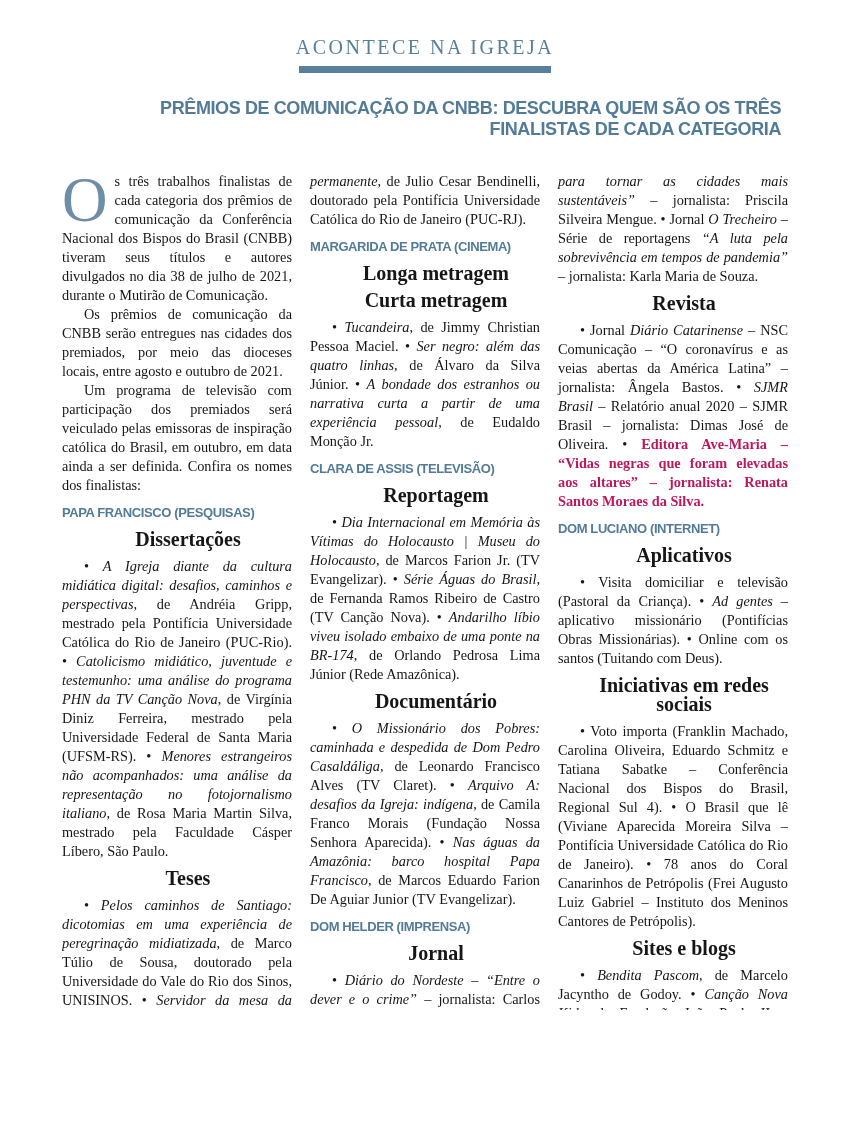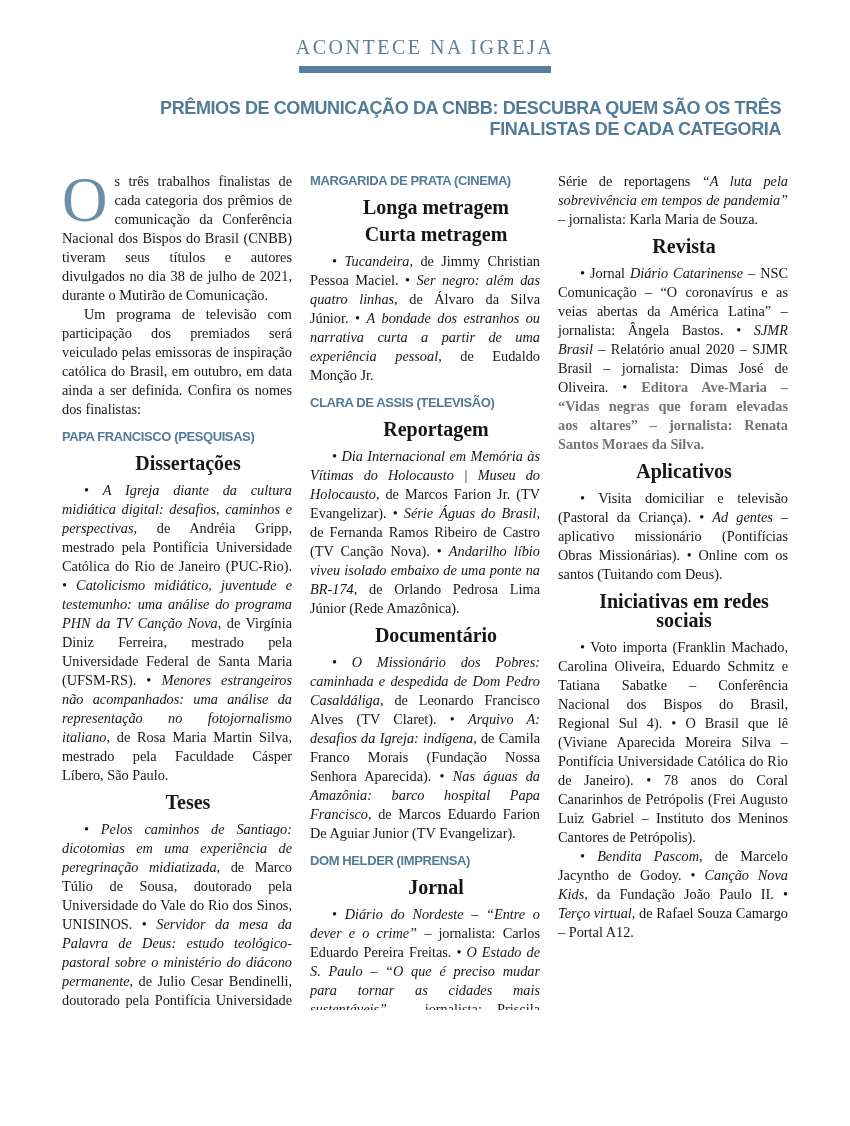"Os prêmios de comunicação da" p.p { html: none -> <p><span>Os prêmios de comunicação da CNBB serão entregues nas cidades dos premiados, por meio das dioceses locais, entre agosto e outubro de 2021.</span></p> }
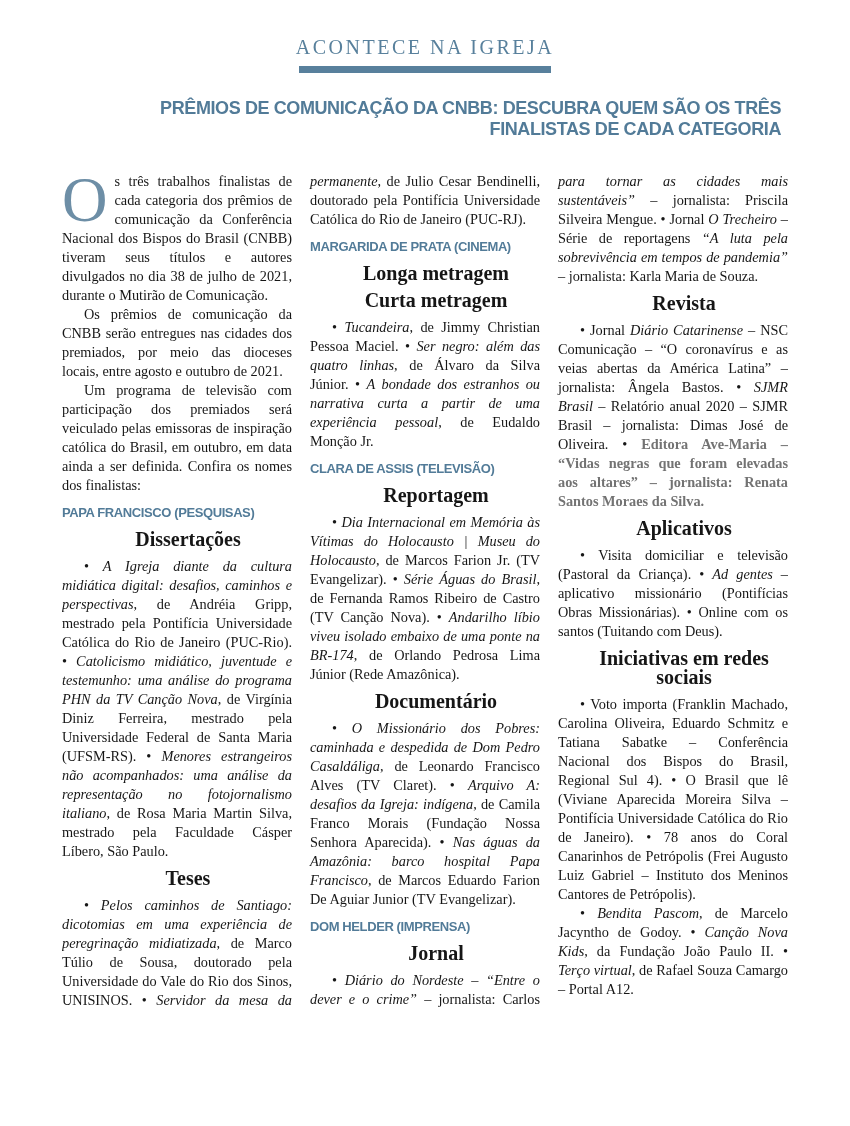"Editora Ave-Maria – “Vidas negras" .run-rb { color: #737373 -> #be185d }
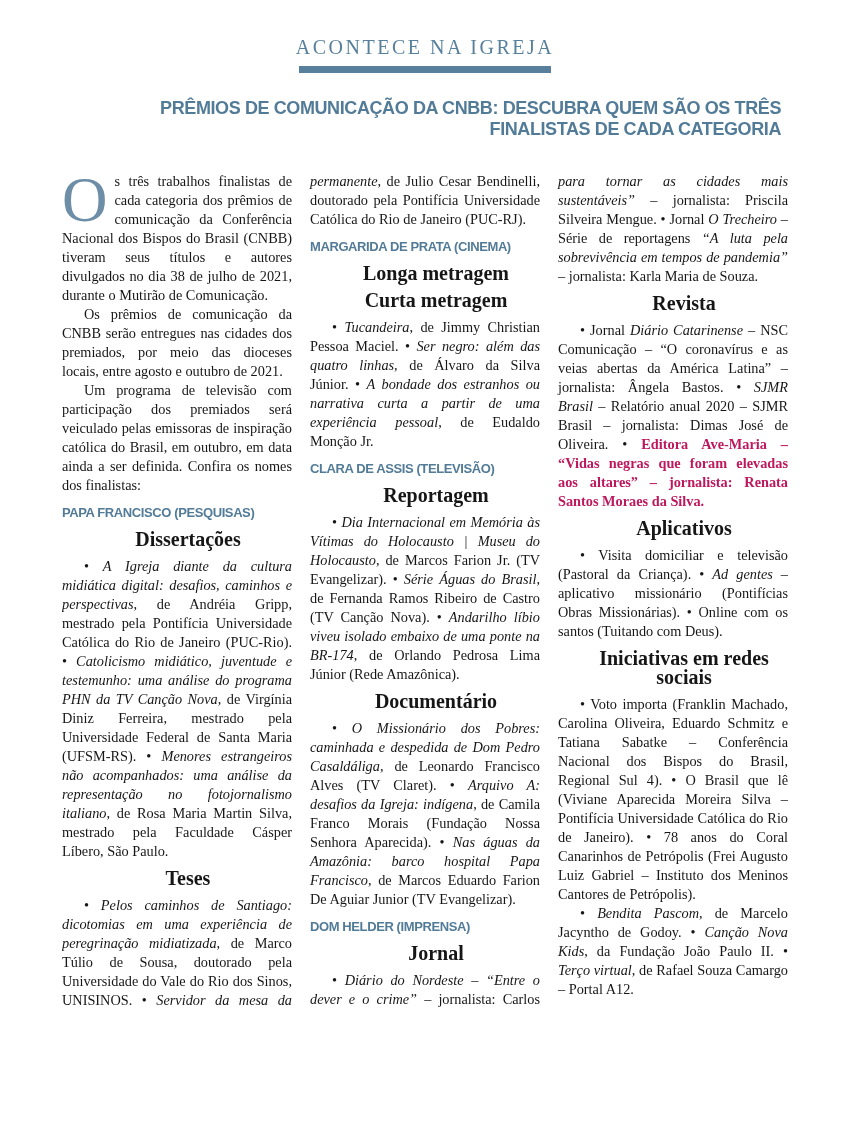"DOM LUCIANO (INTERNET)" h2.h { html: none -> <h2><span>DOM LUCIANO (INTERNET)</span></h2> }
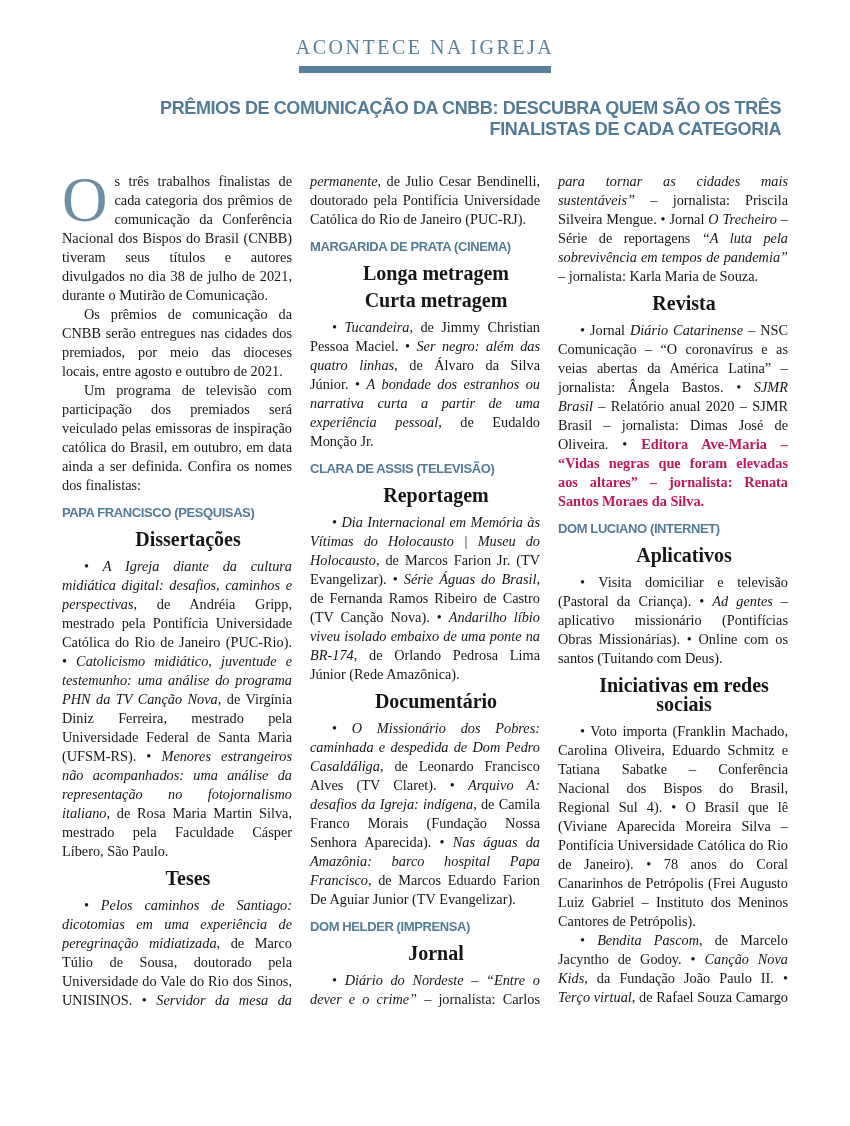"Sites e blogs" h3.sh { html: none -> <h3><span>Sites e blogs</span></h3> }
